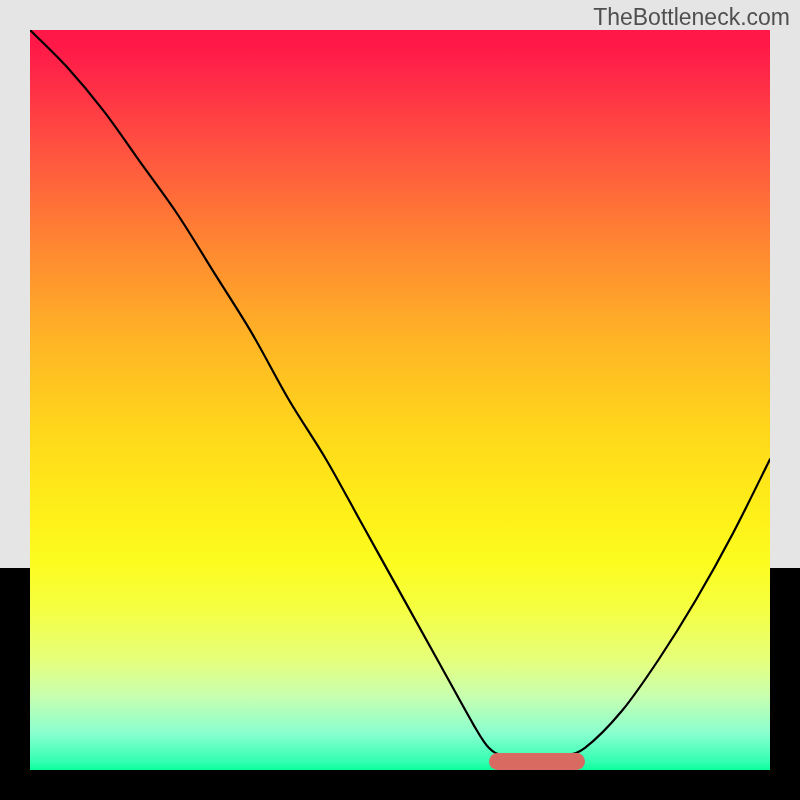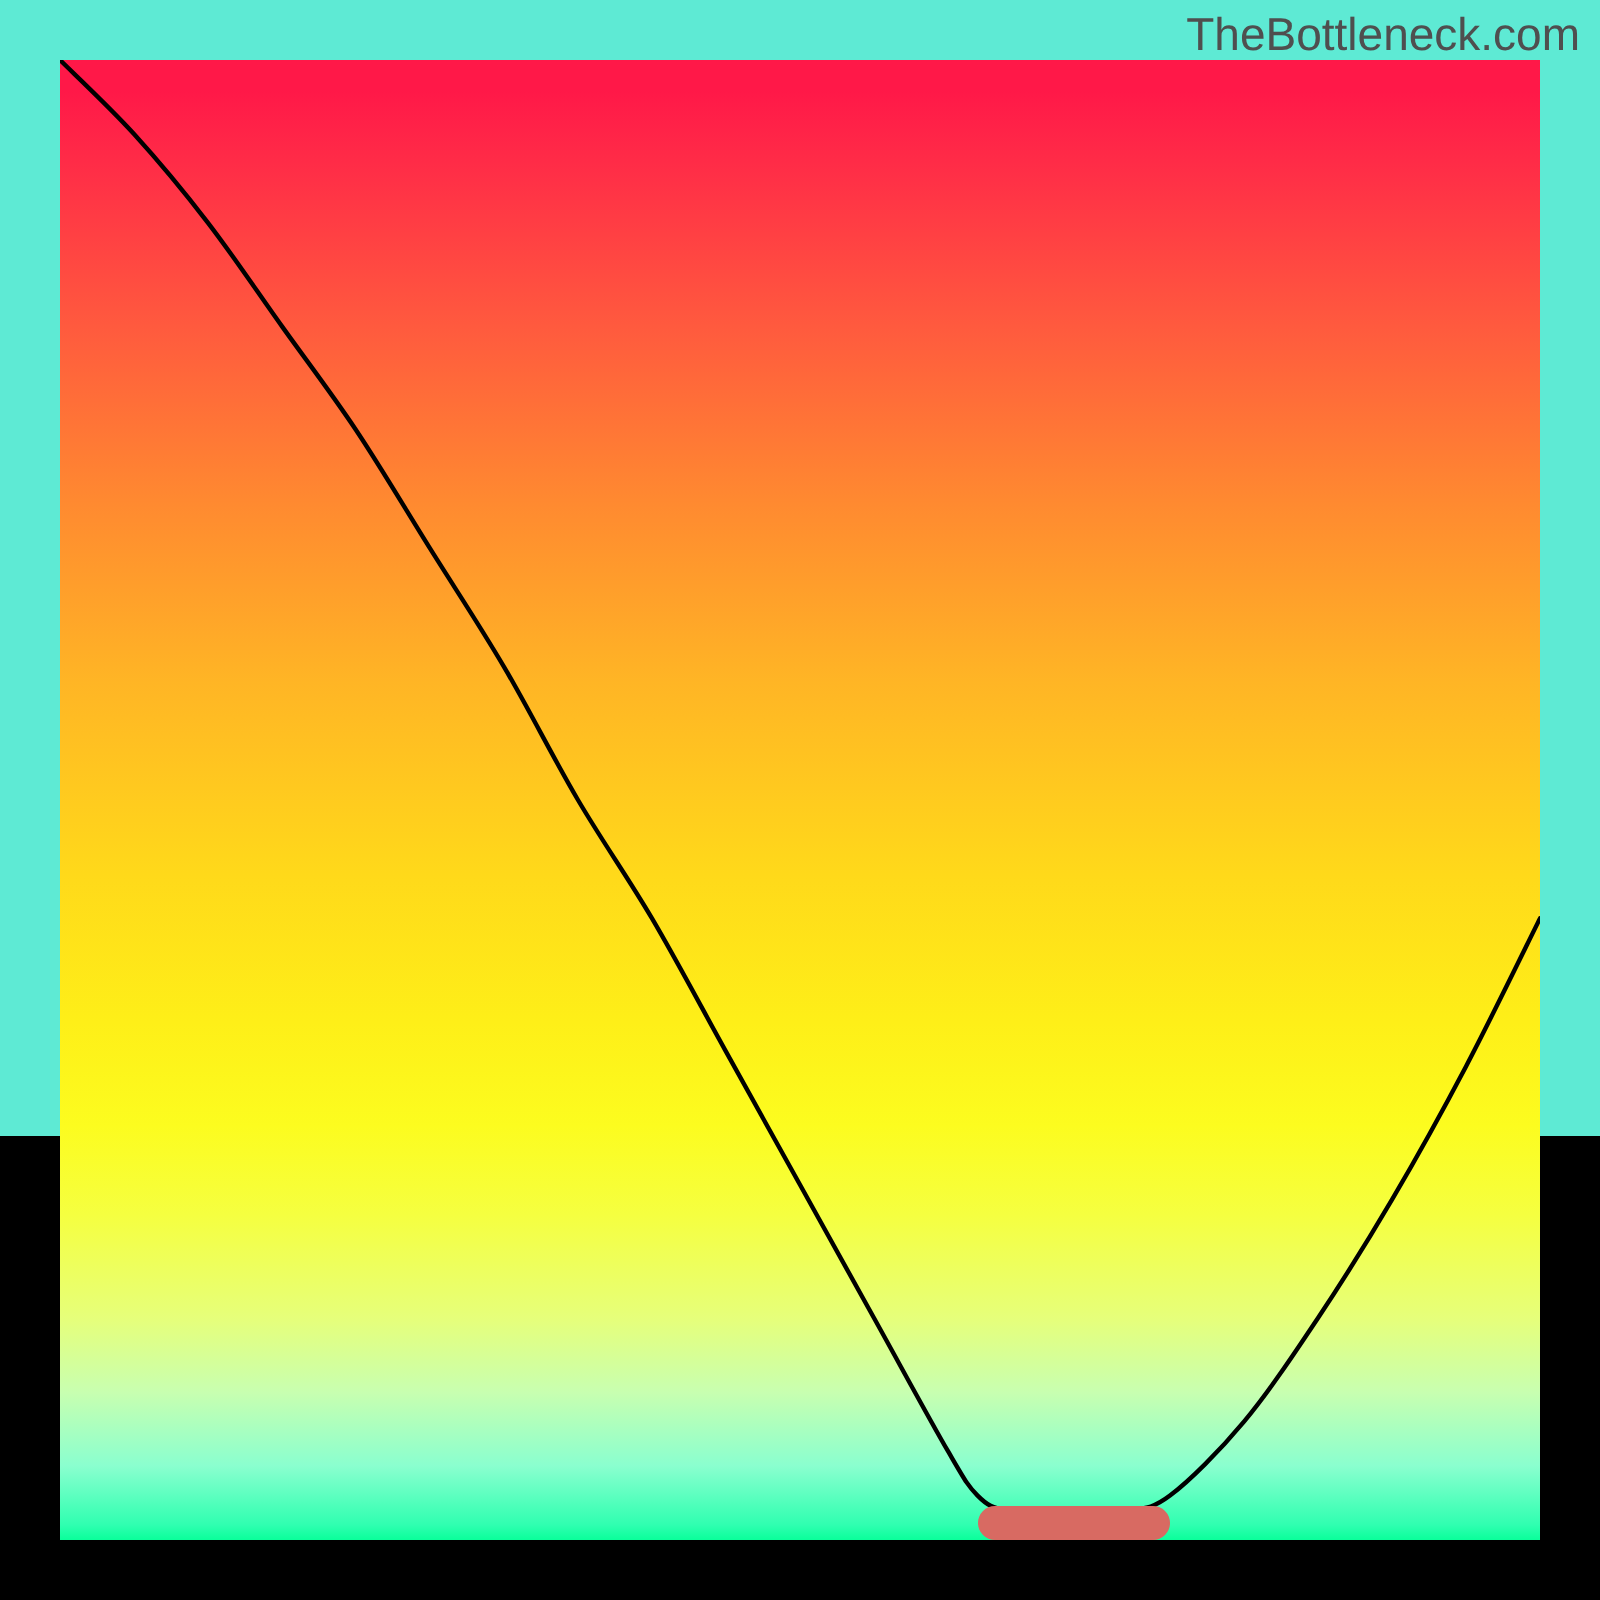"TheBottleneck.com" .frame { background: #5eead4 -> #e5e5e5 }
